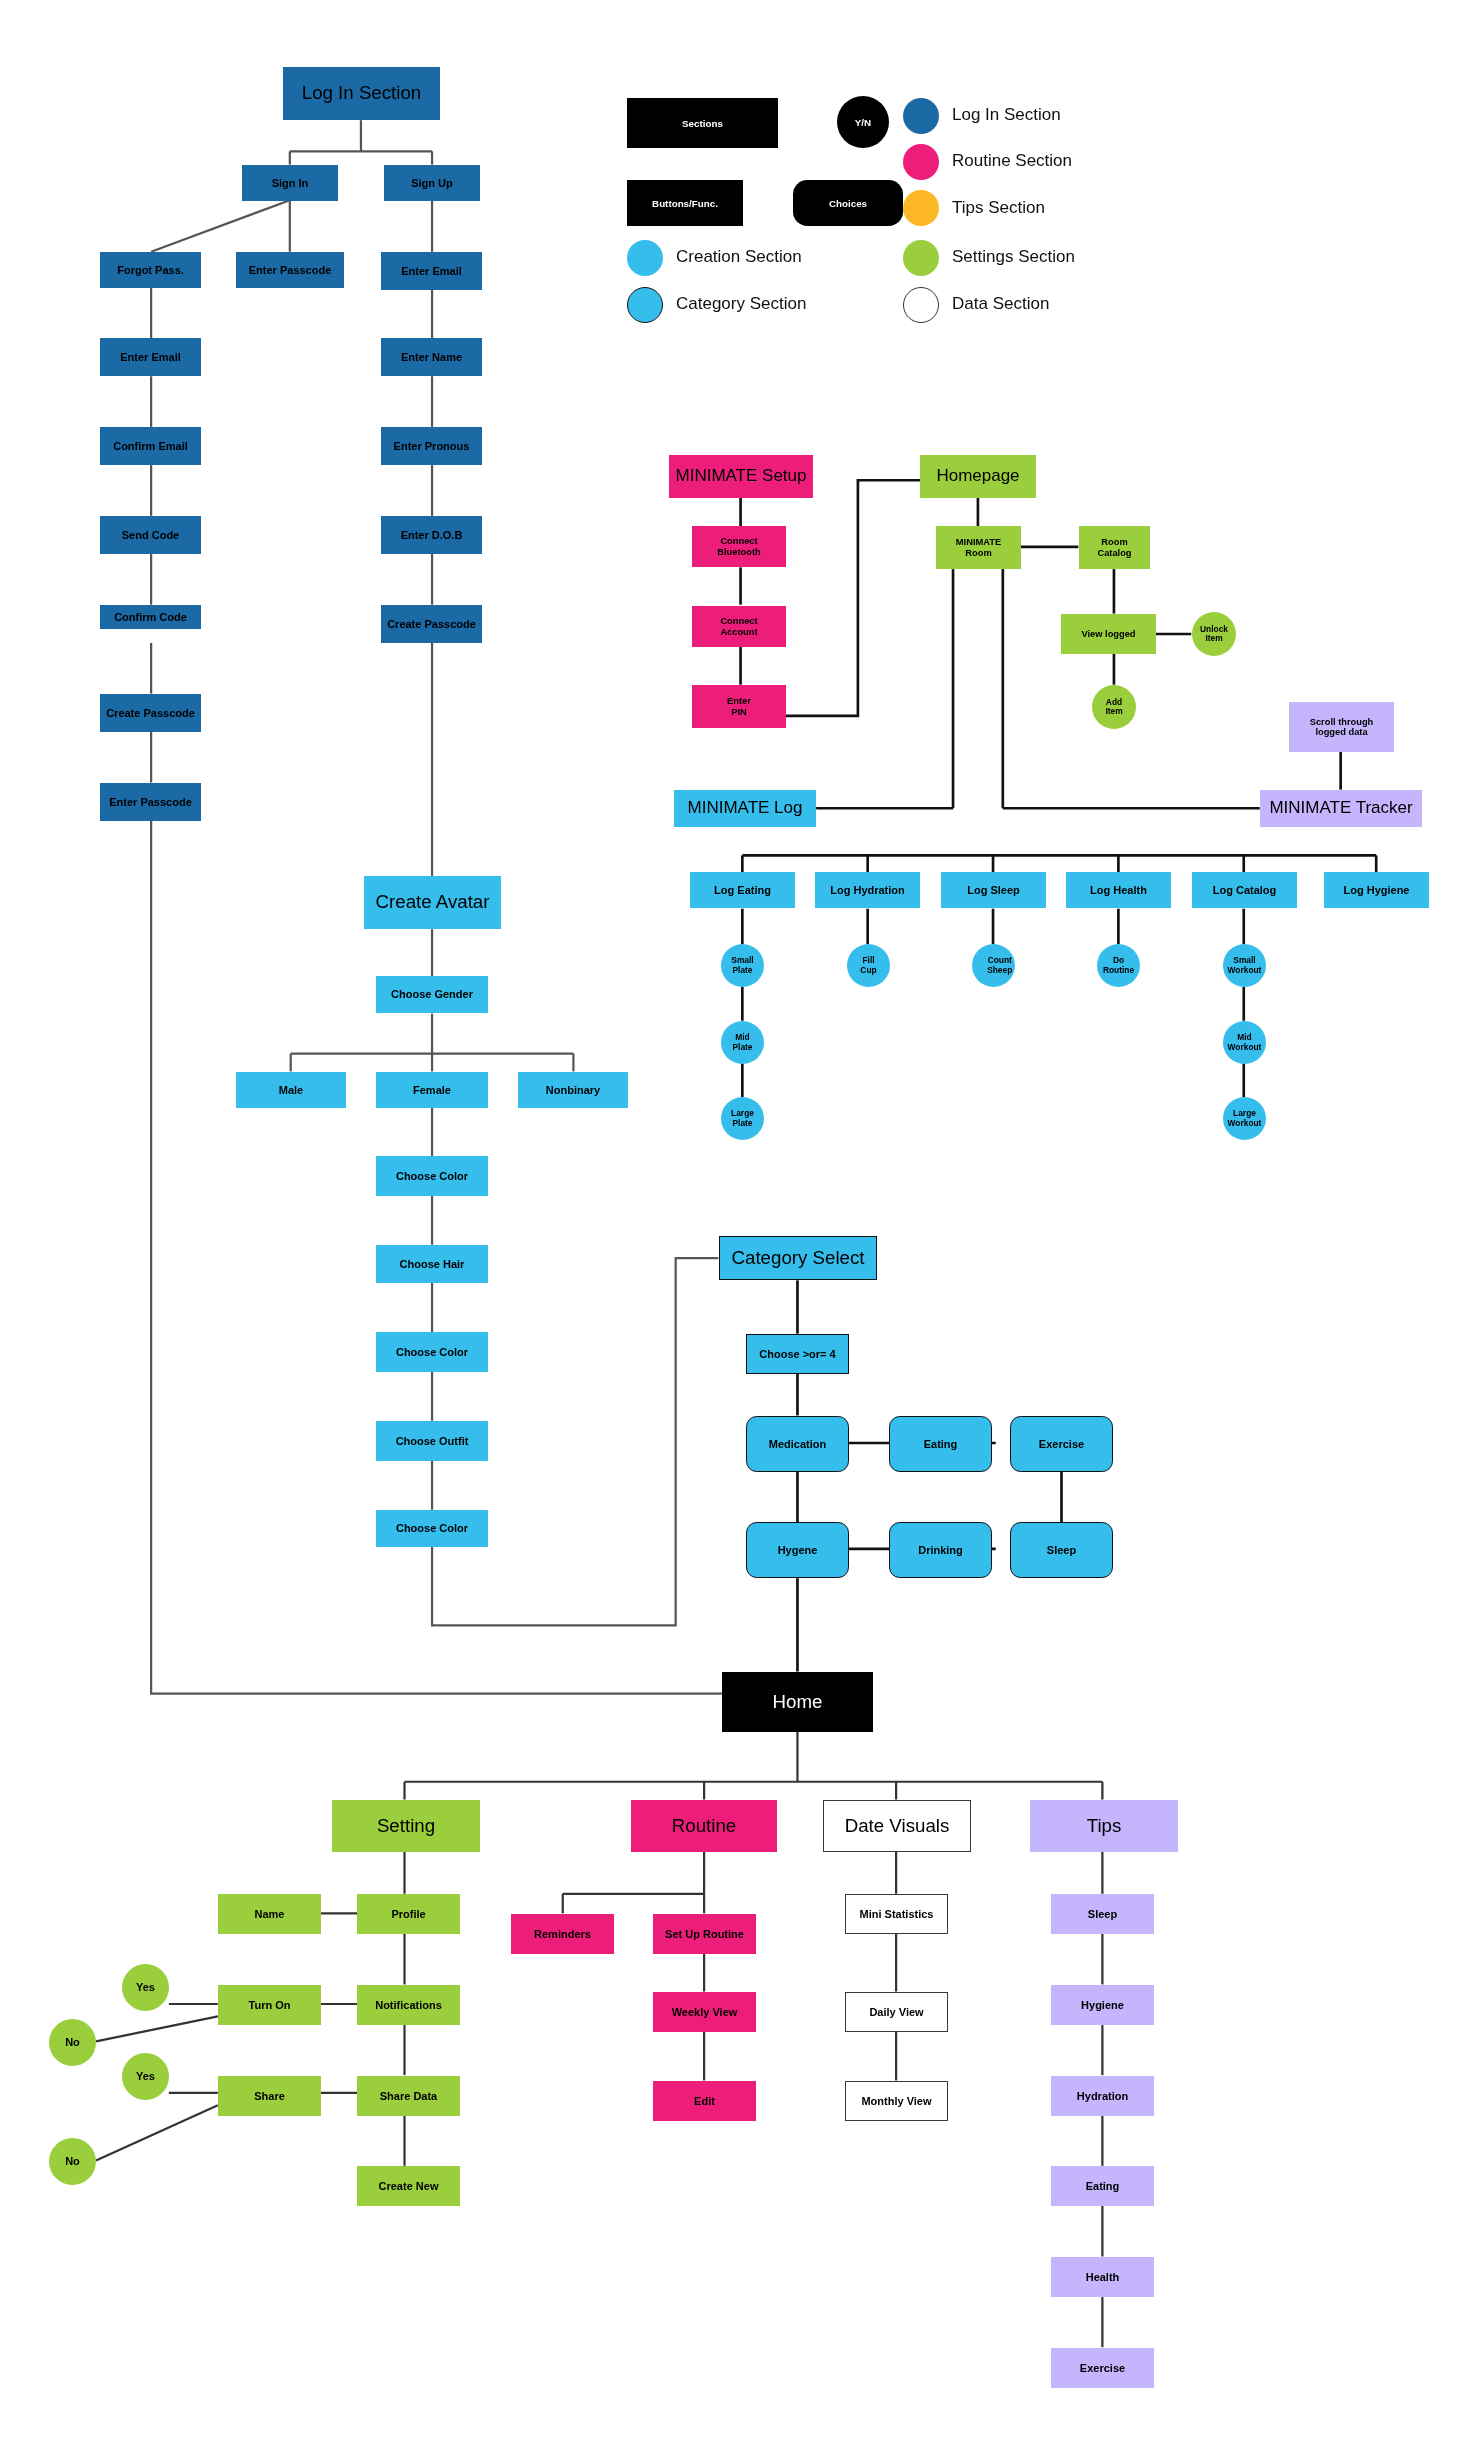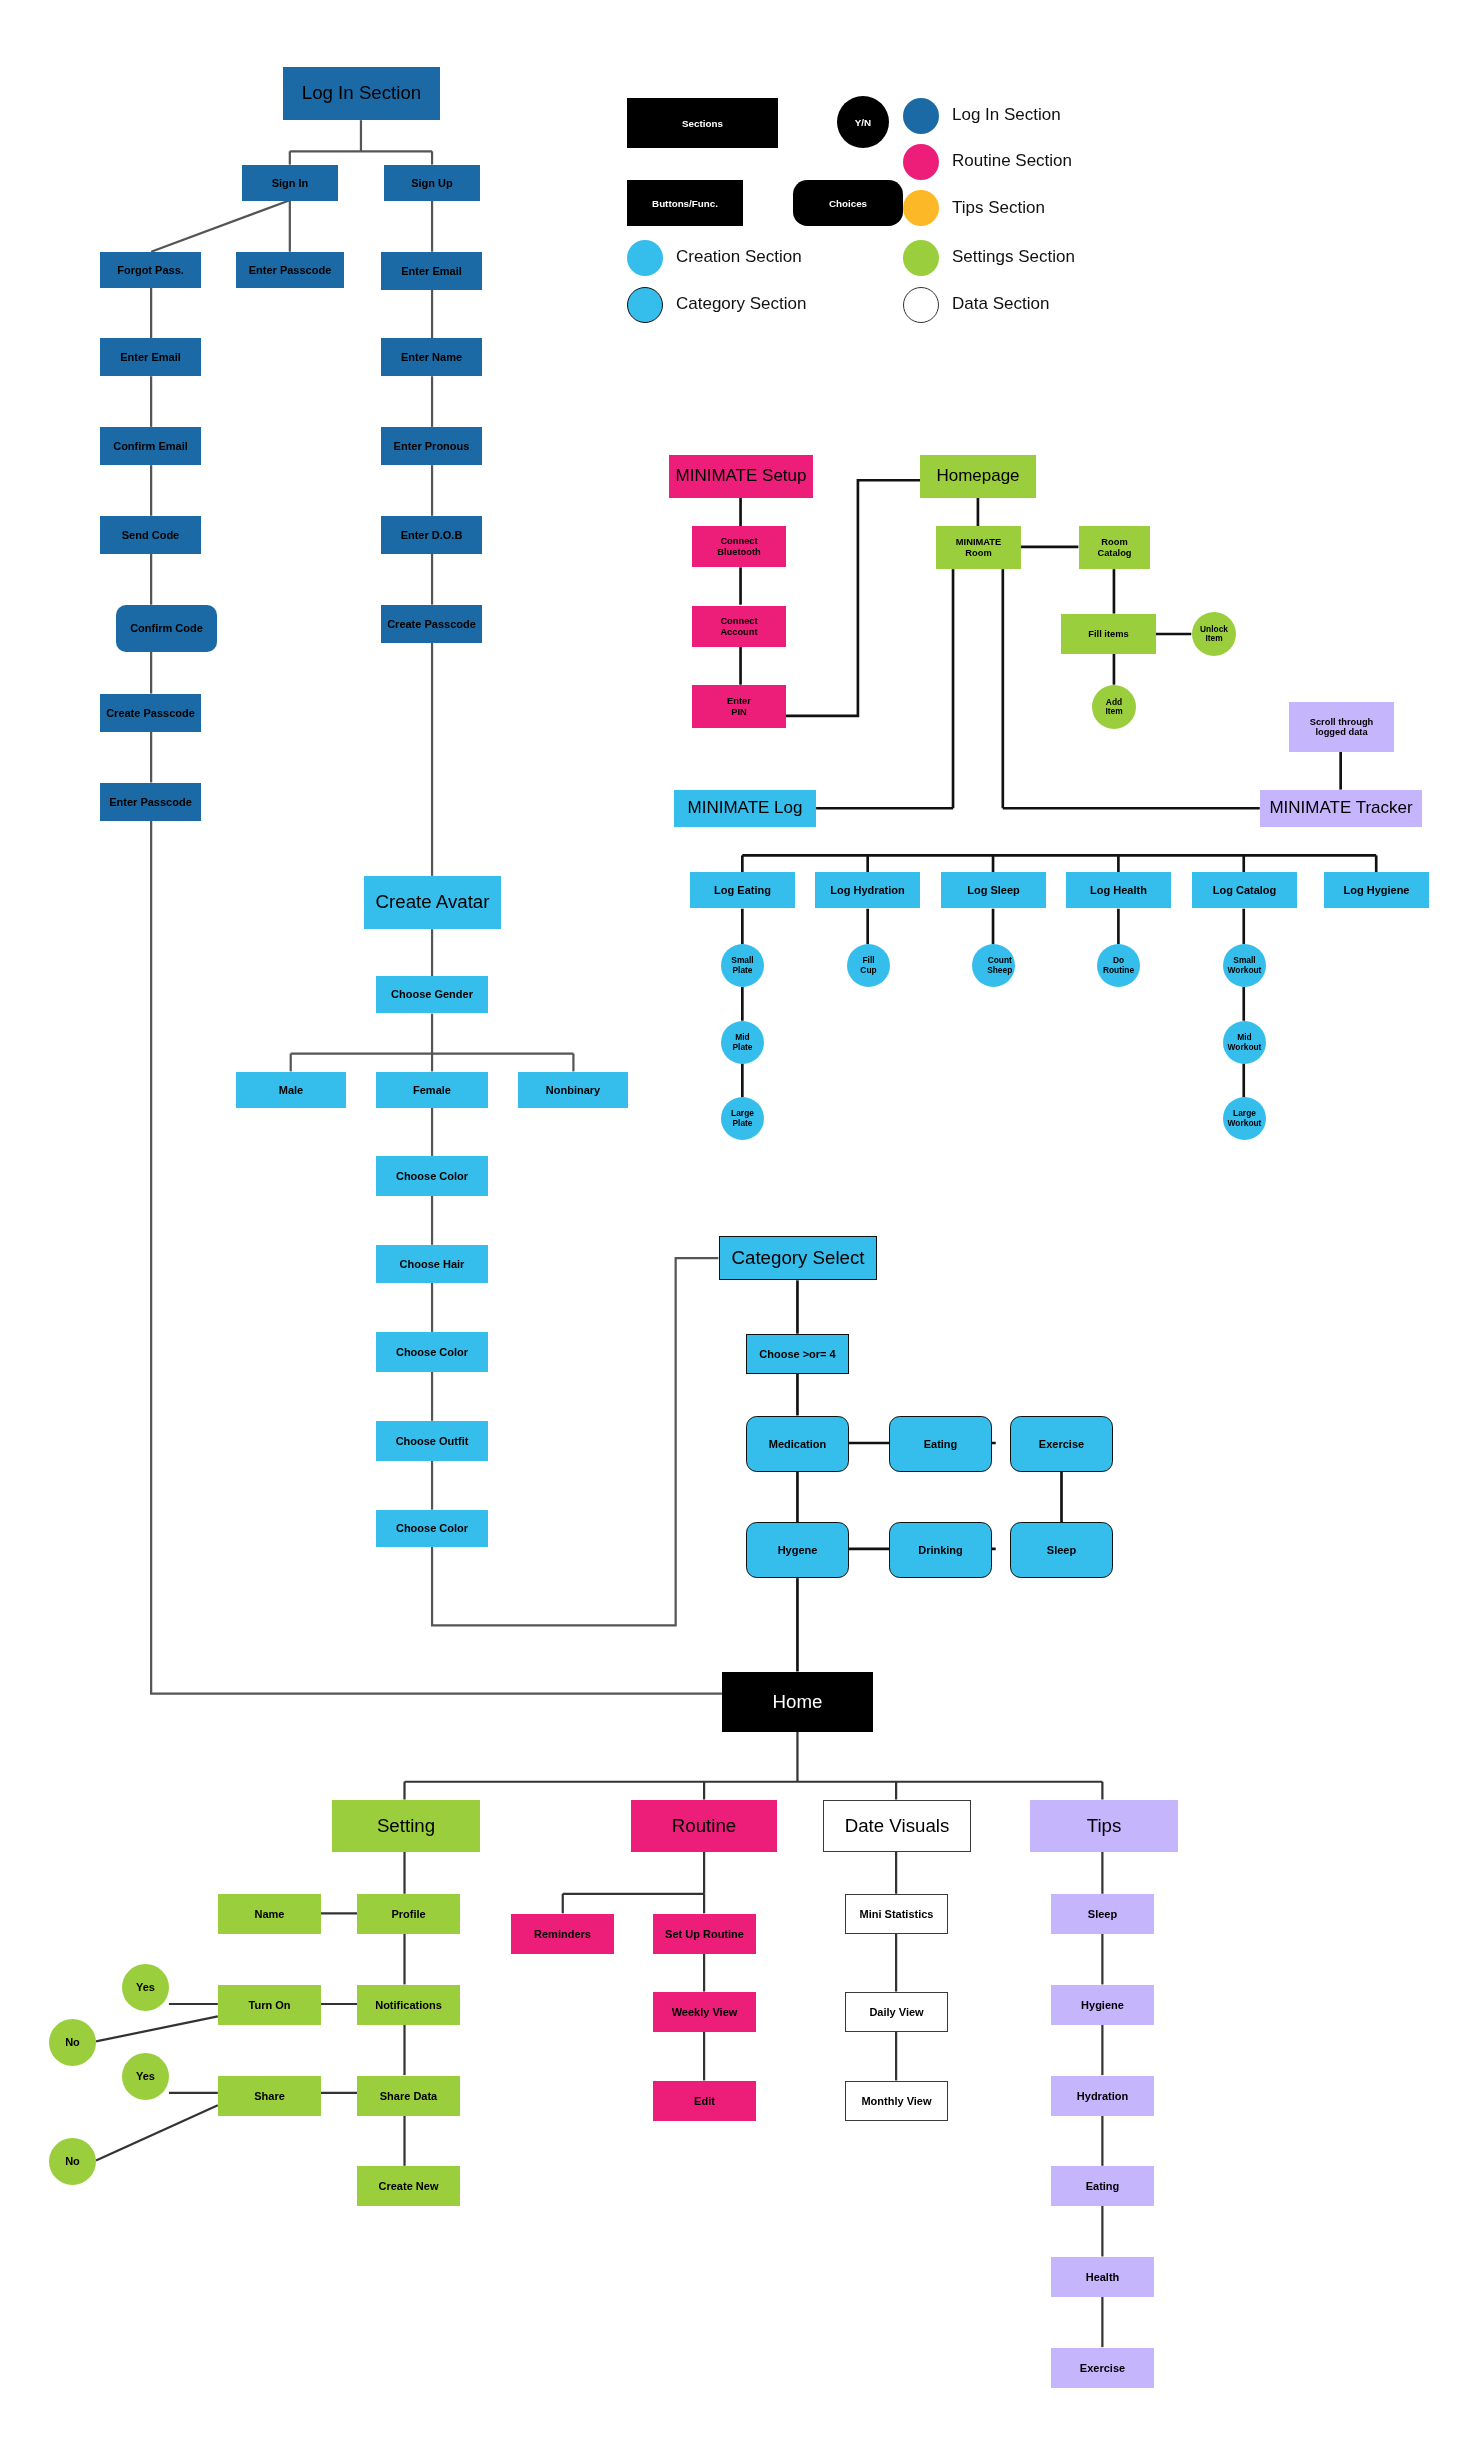"Confirm Code" div.node { border-radius: 10px -> none; height: 47px -> 24px; left: 116px -> 100px }
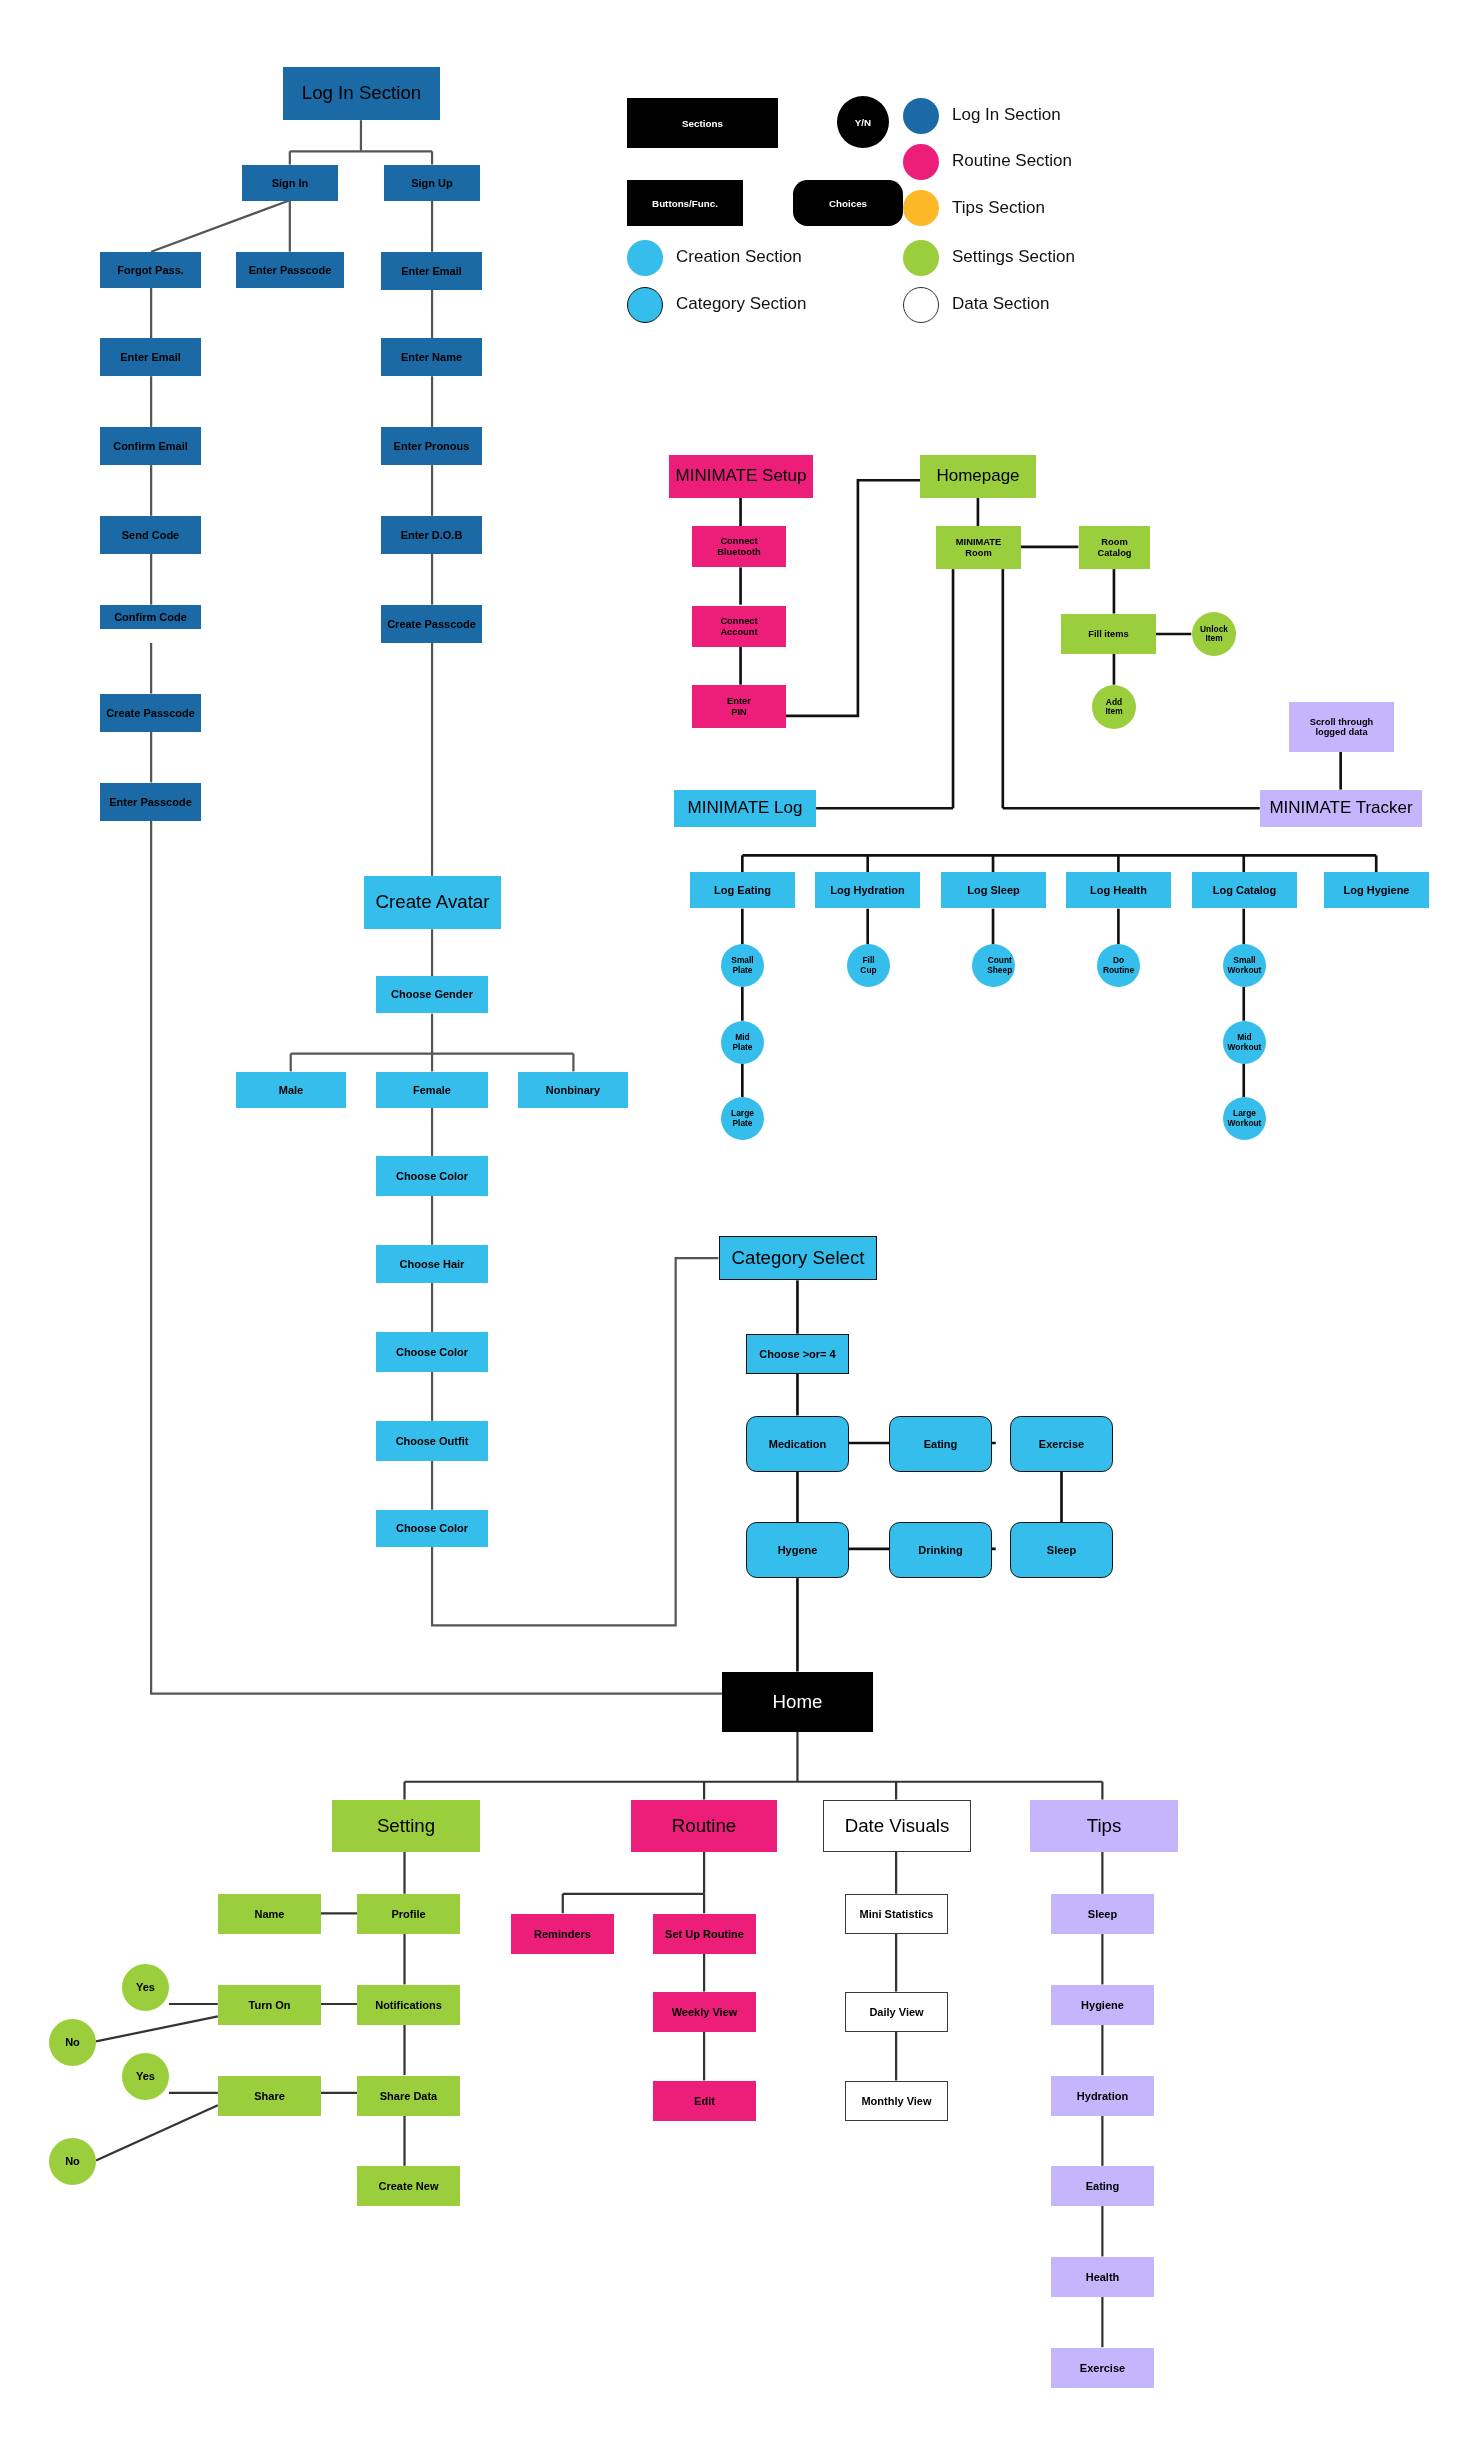"Fill items" span { text: Fill items -> View logged }
